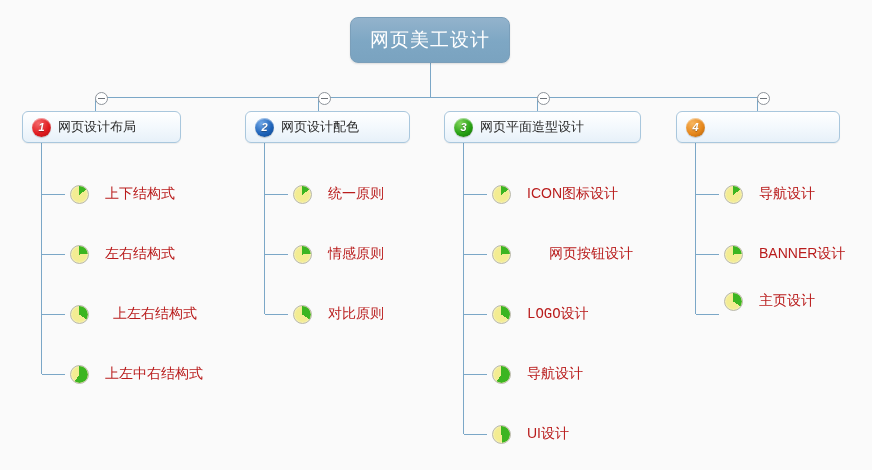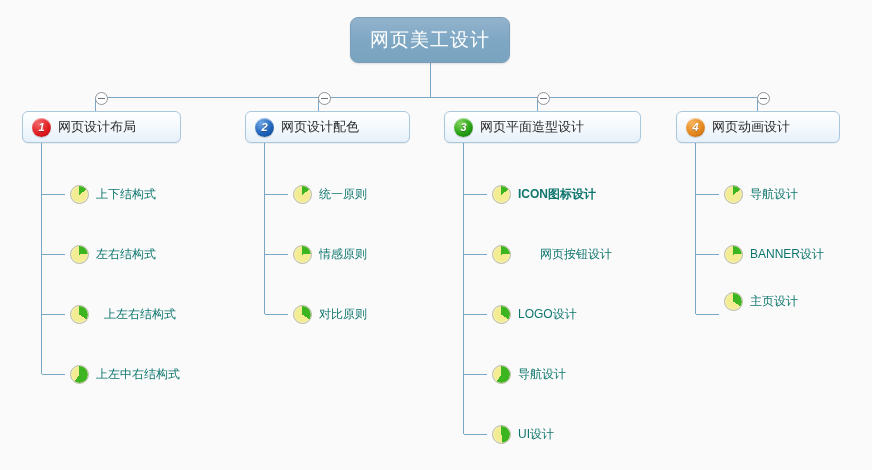"网页动画设计" span.branch-label { html: <span>网页动画设计</span> -> none }
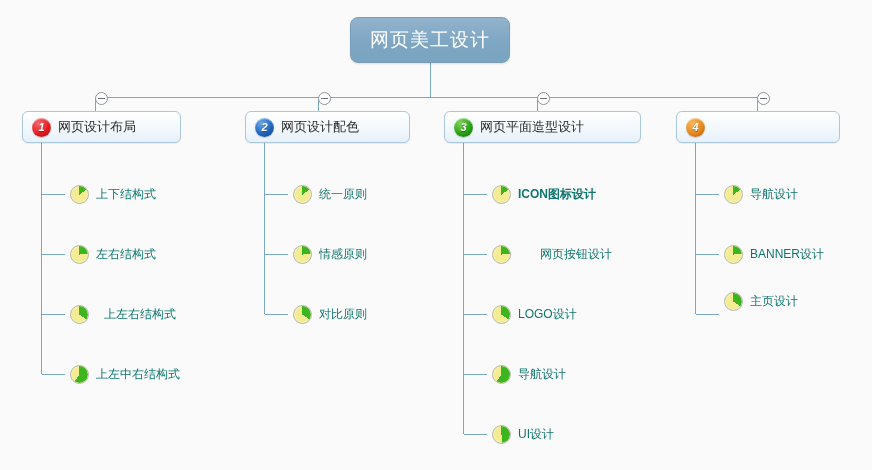"上下结构式" .leaf-label { color: #0f766e -> #b91c1c; font-size: 12px -> 14px; margin-left: 7px -> 16px }
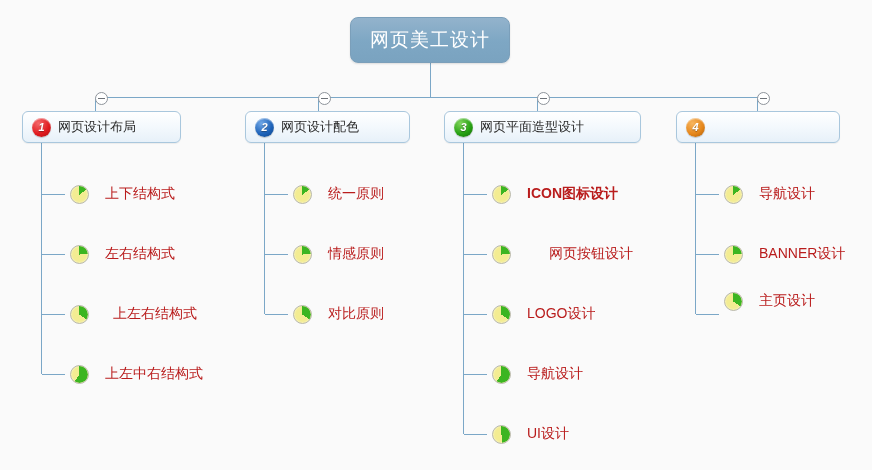"ICON图标设计" div.leaf { font-weight: bold -> none }
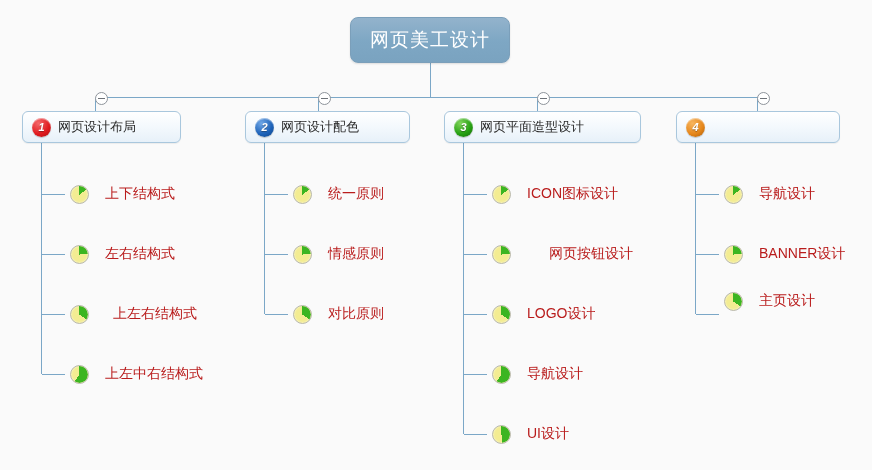"LOGO设计" div.leaf { font-family: none -> Liberation Mono, monospace }
